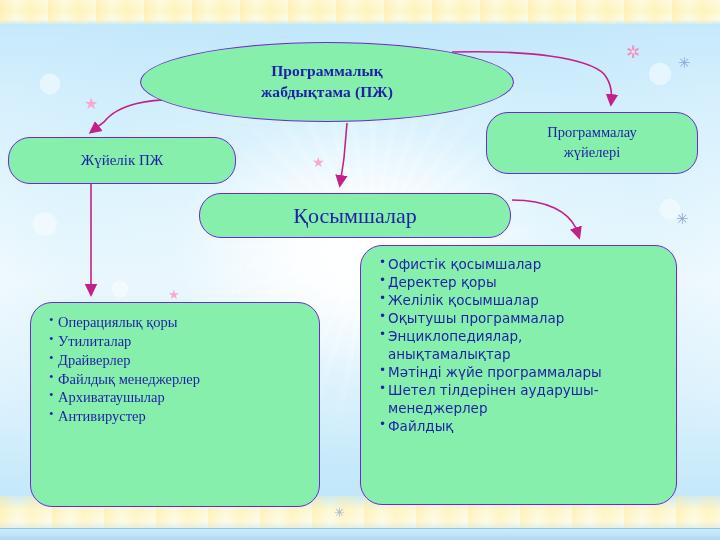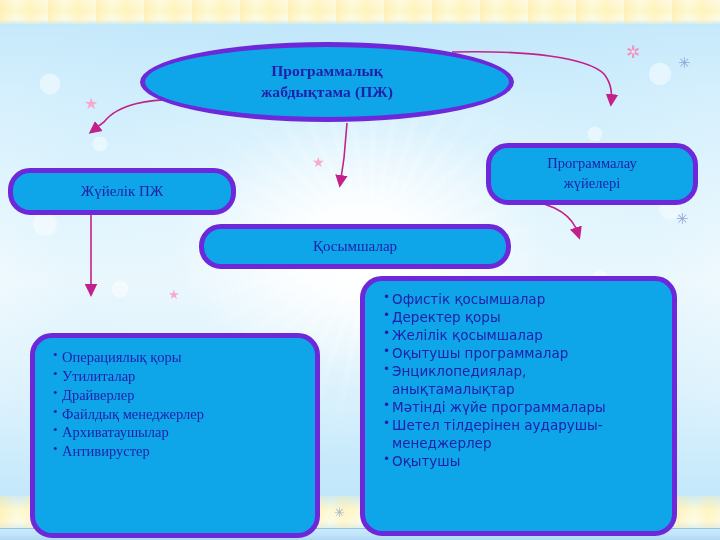"Программалық" .node { background: #0ea5e9 -> #86efac; border: 5px solid #6d28d9 -> 1px solid #6d28d9 }
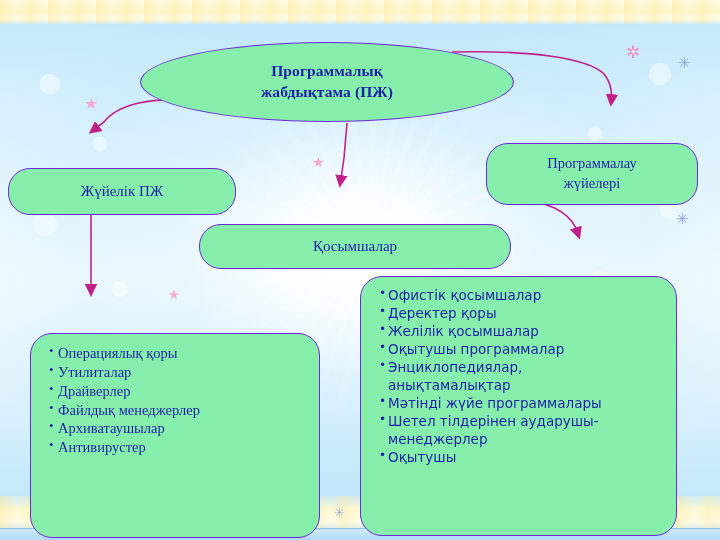"Программалау" .node.rounded { margin-top: 31px -> none }
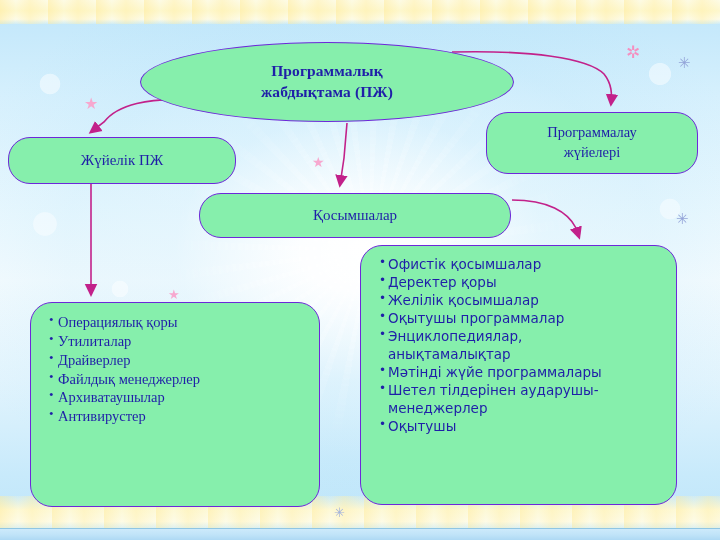"Қосымшалар" #node-apps { font-size: 15px -> 22px }
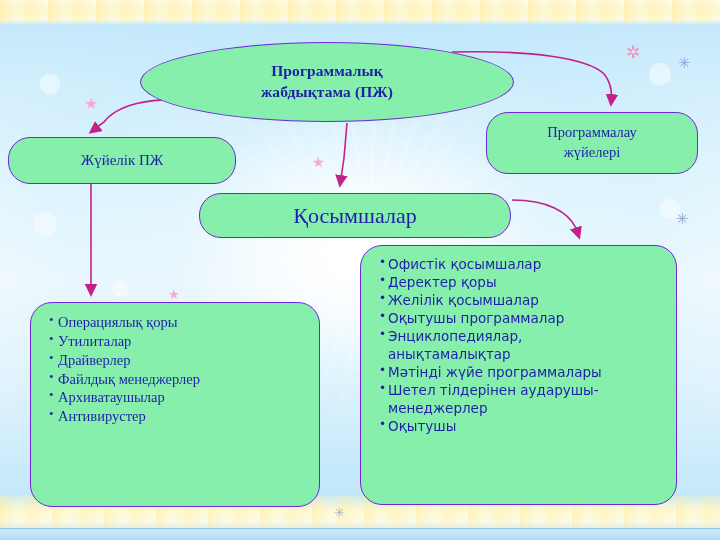"Оқытушы" li { text: Оқытушы -> Файлдық }
